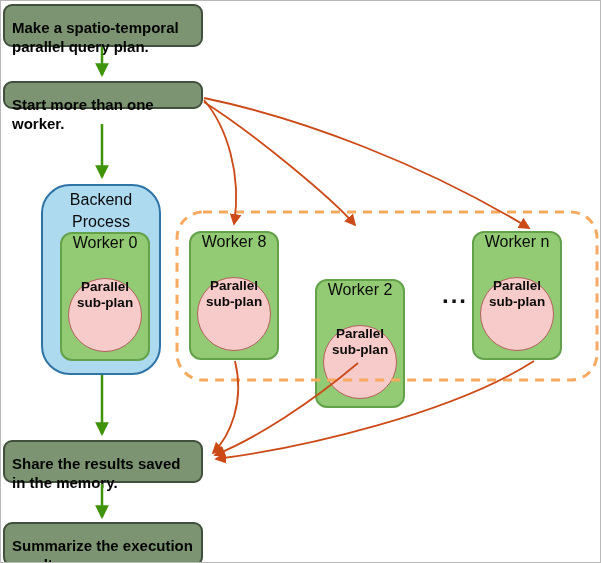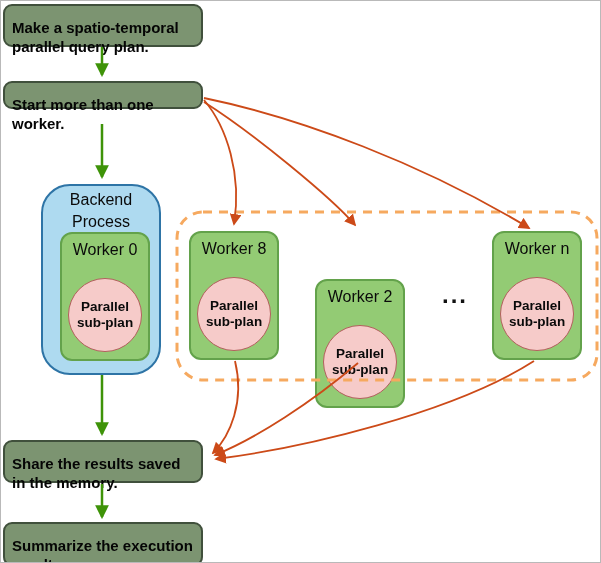"Worker 0" .worker-label { padding-top: 7px -> none }
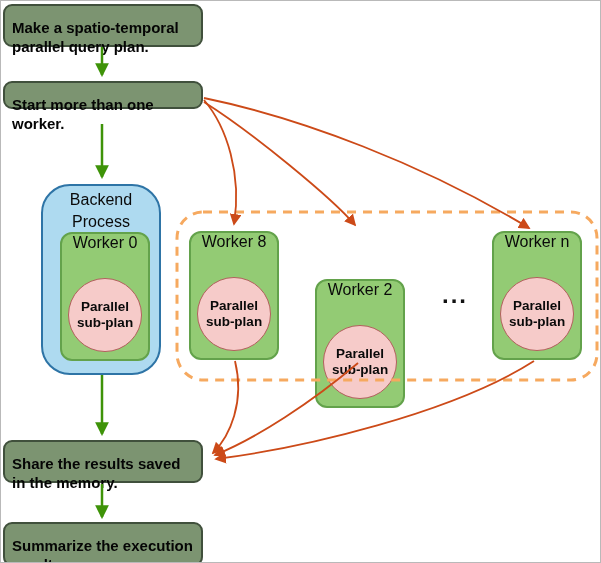"Worker n" #worker-n { left: 491px -> 471px }
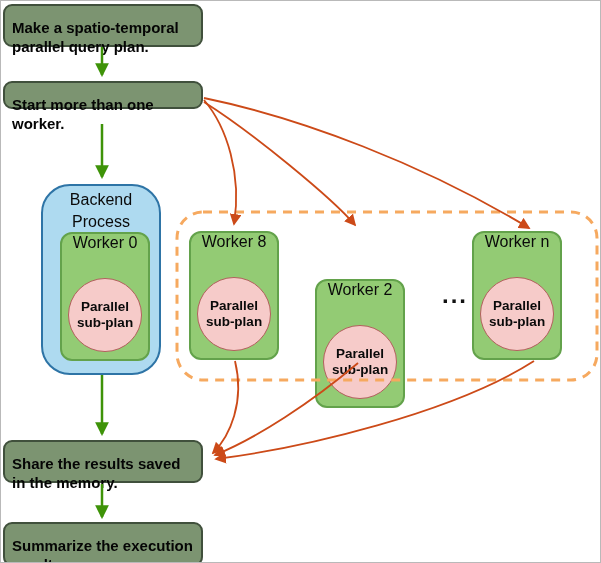"Parallel sub-plan" .subplan-circle { align-items: center -> none }
